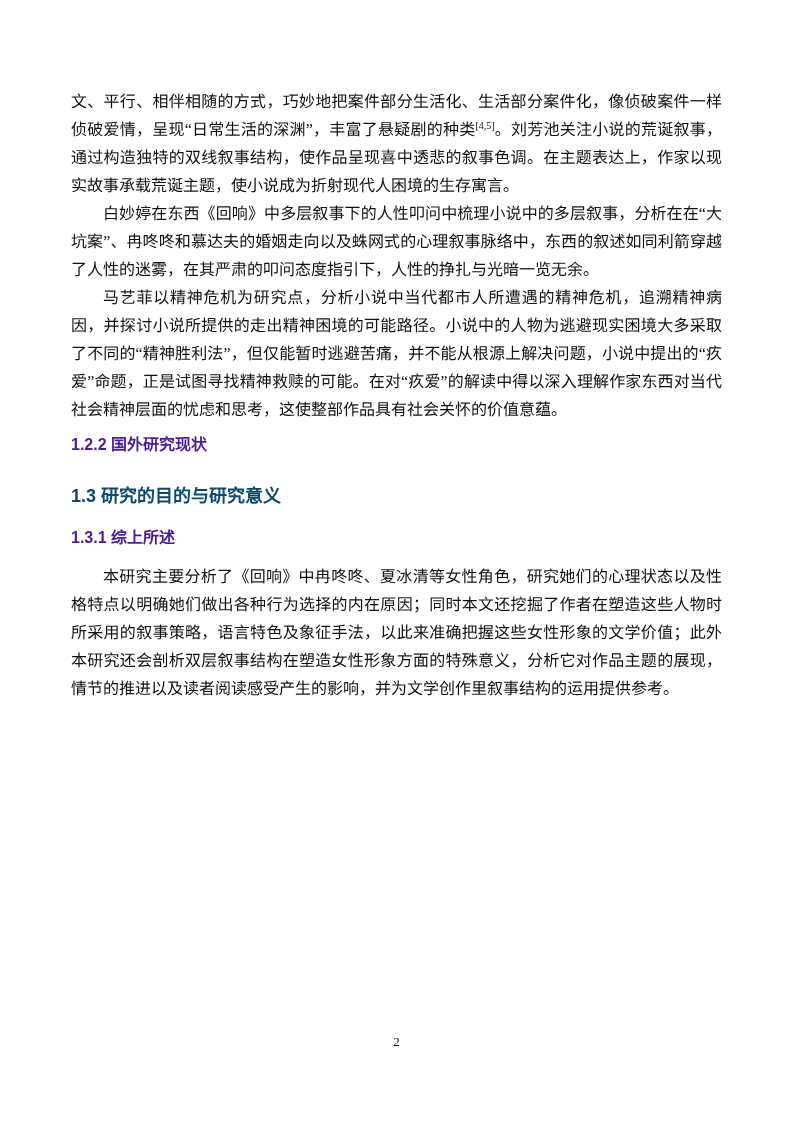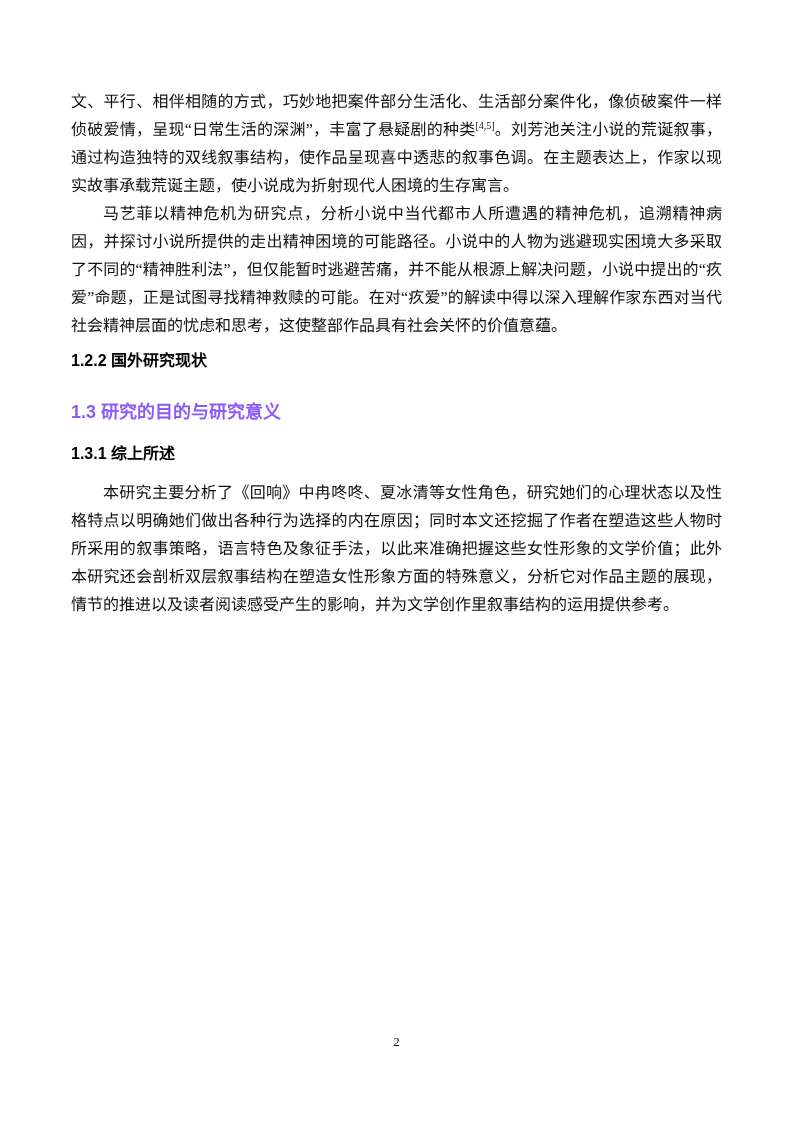"白妙婷在东西《回响》中多层叙事下的人性叩问中梳理小说中的多层叙事，分析在在“大坑" p.para { html: none -> <p><span>白妙婷在东西《回响》中多层叙事下的人性叩问中梳理小说中的多层叙事，分析在在“大坑案”、冉咚咚和慕达夫的婚姻走向以及蛛网式的心理叙事脉络中，东西的叙述如同利箭穿越了人性的迷雾，在其严肃的叩问态度指引下，人性的挣扎与光暗一览无余。</span></p> }
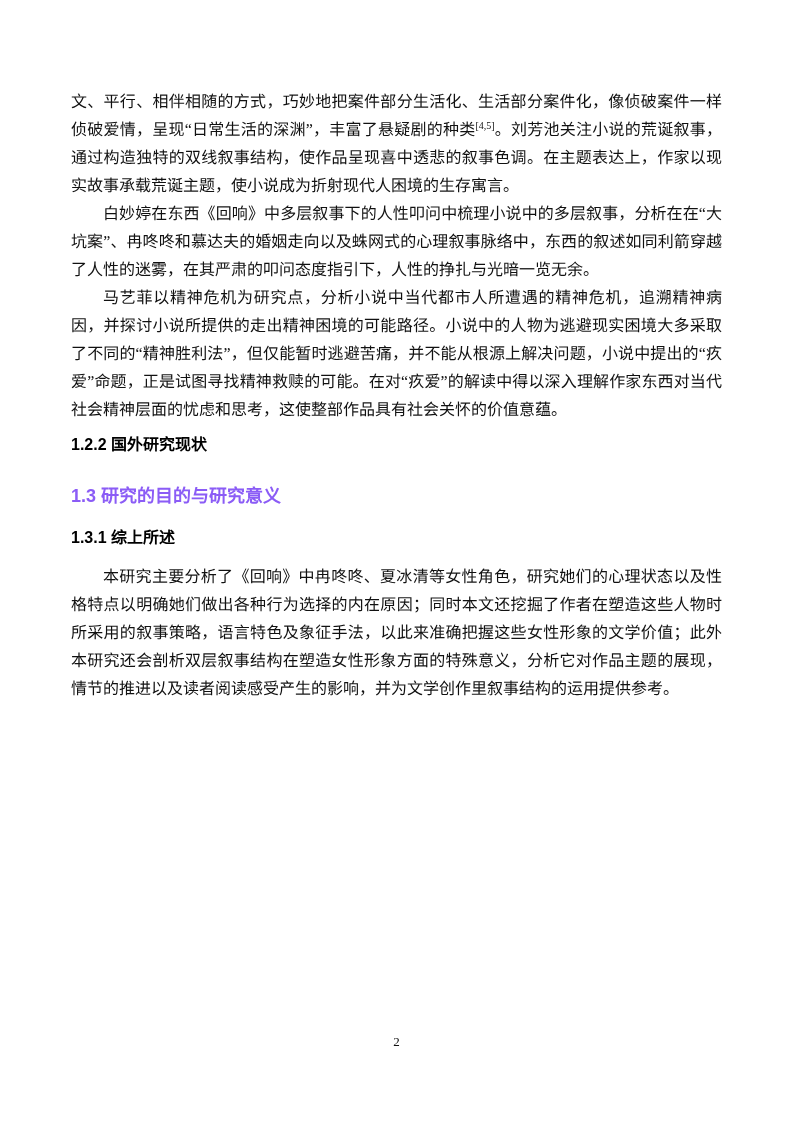"1.2.2 国外研究现状" .heading-3 { color: #000000 -> #4c1d95 }
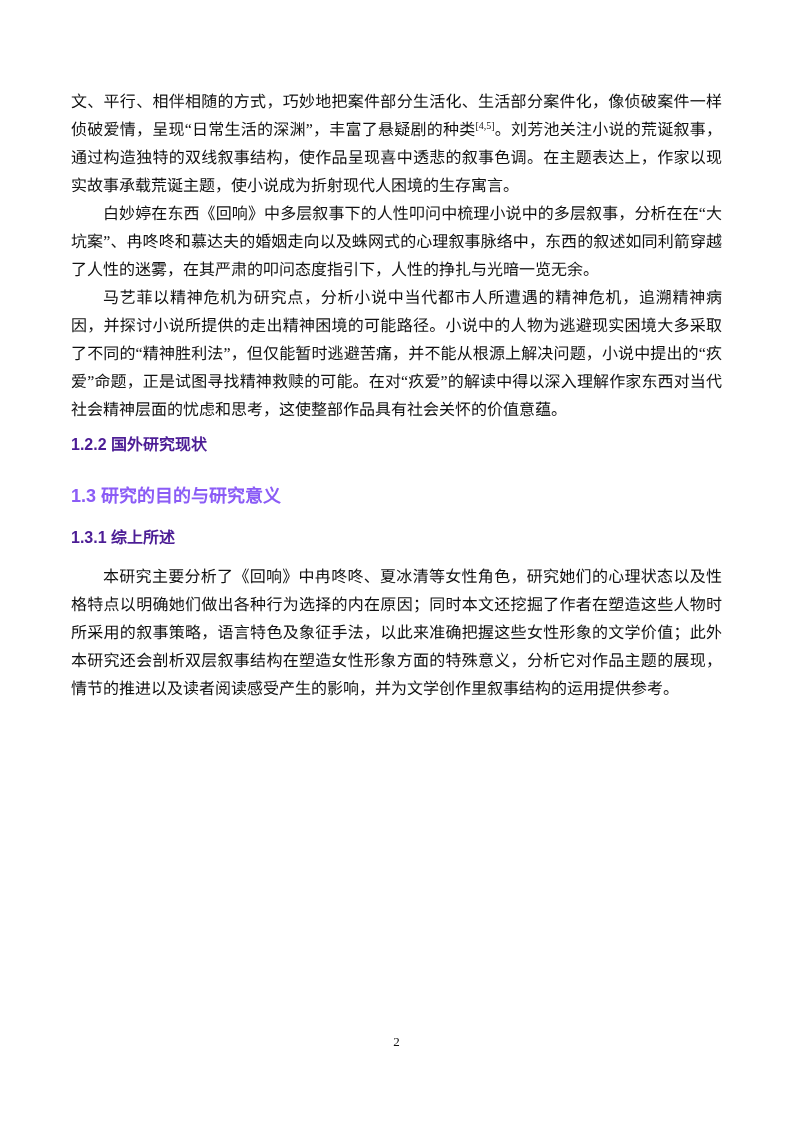"1.3 研究的目的与研究意义" .heading-2 { color: #8b5cf6 -> #0c4a6e }
